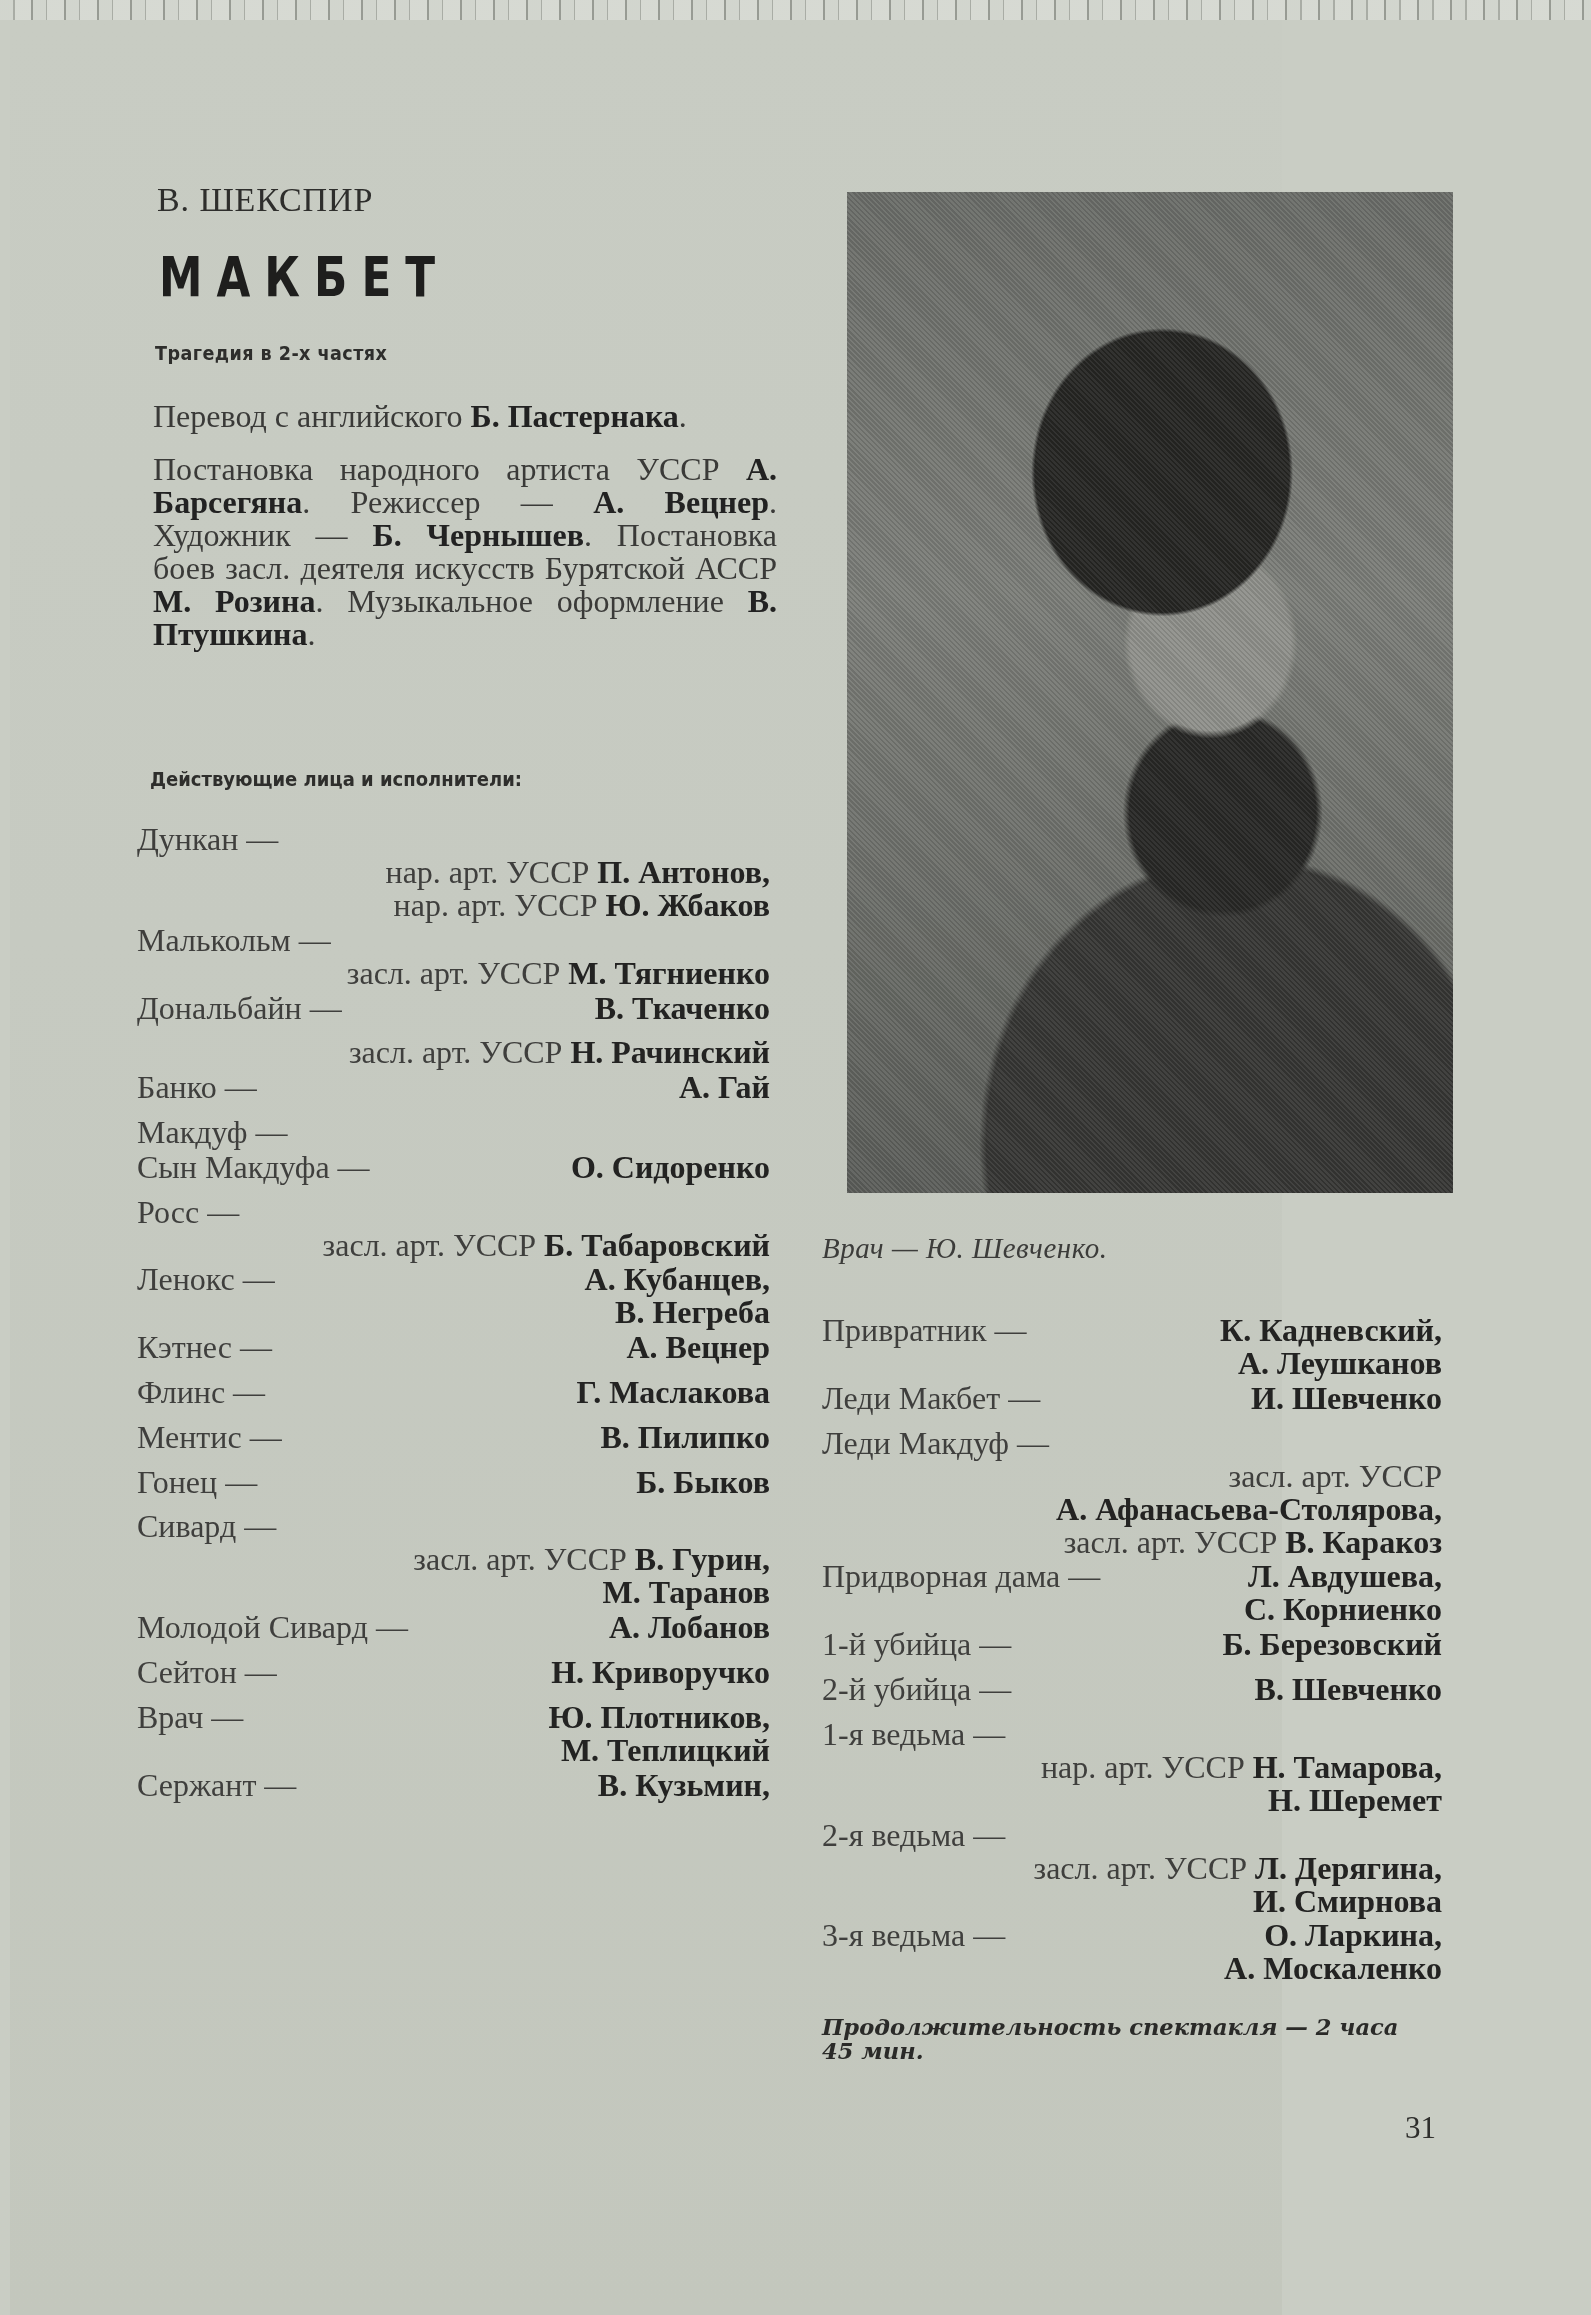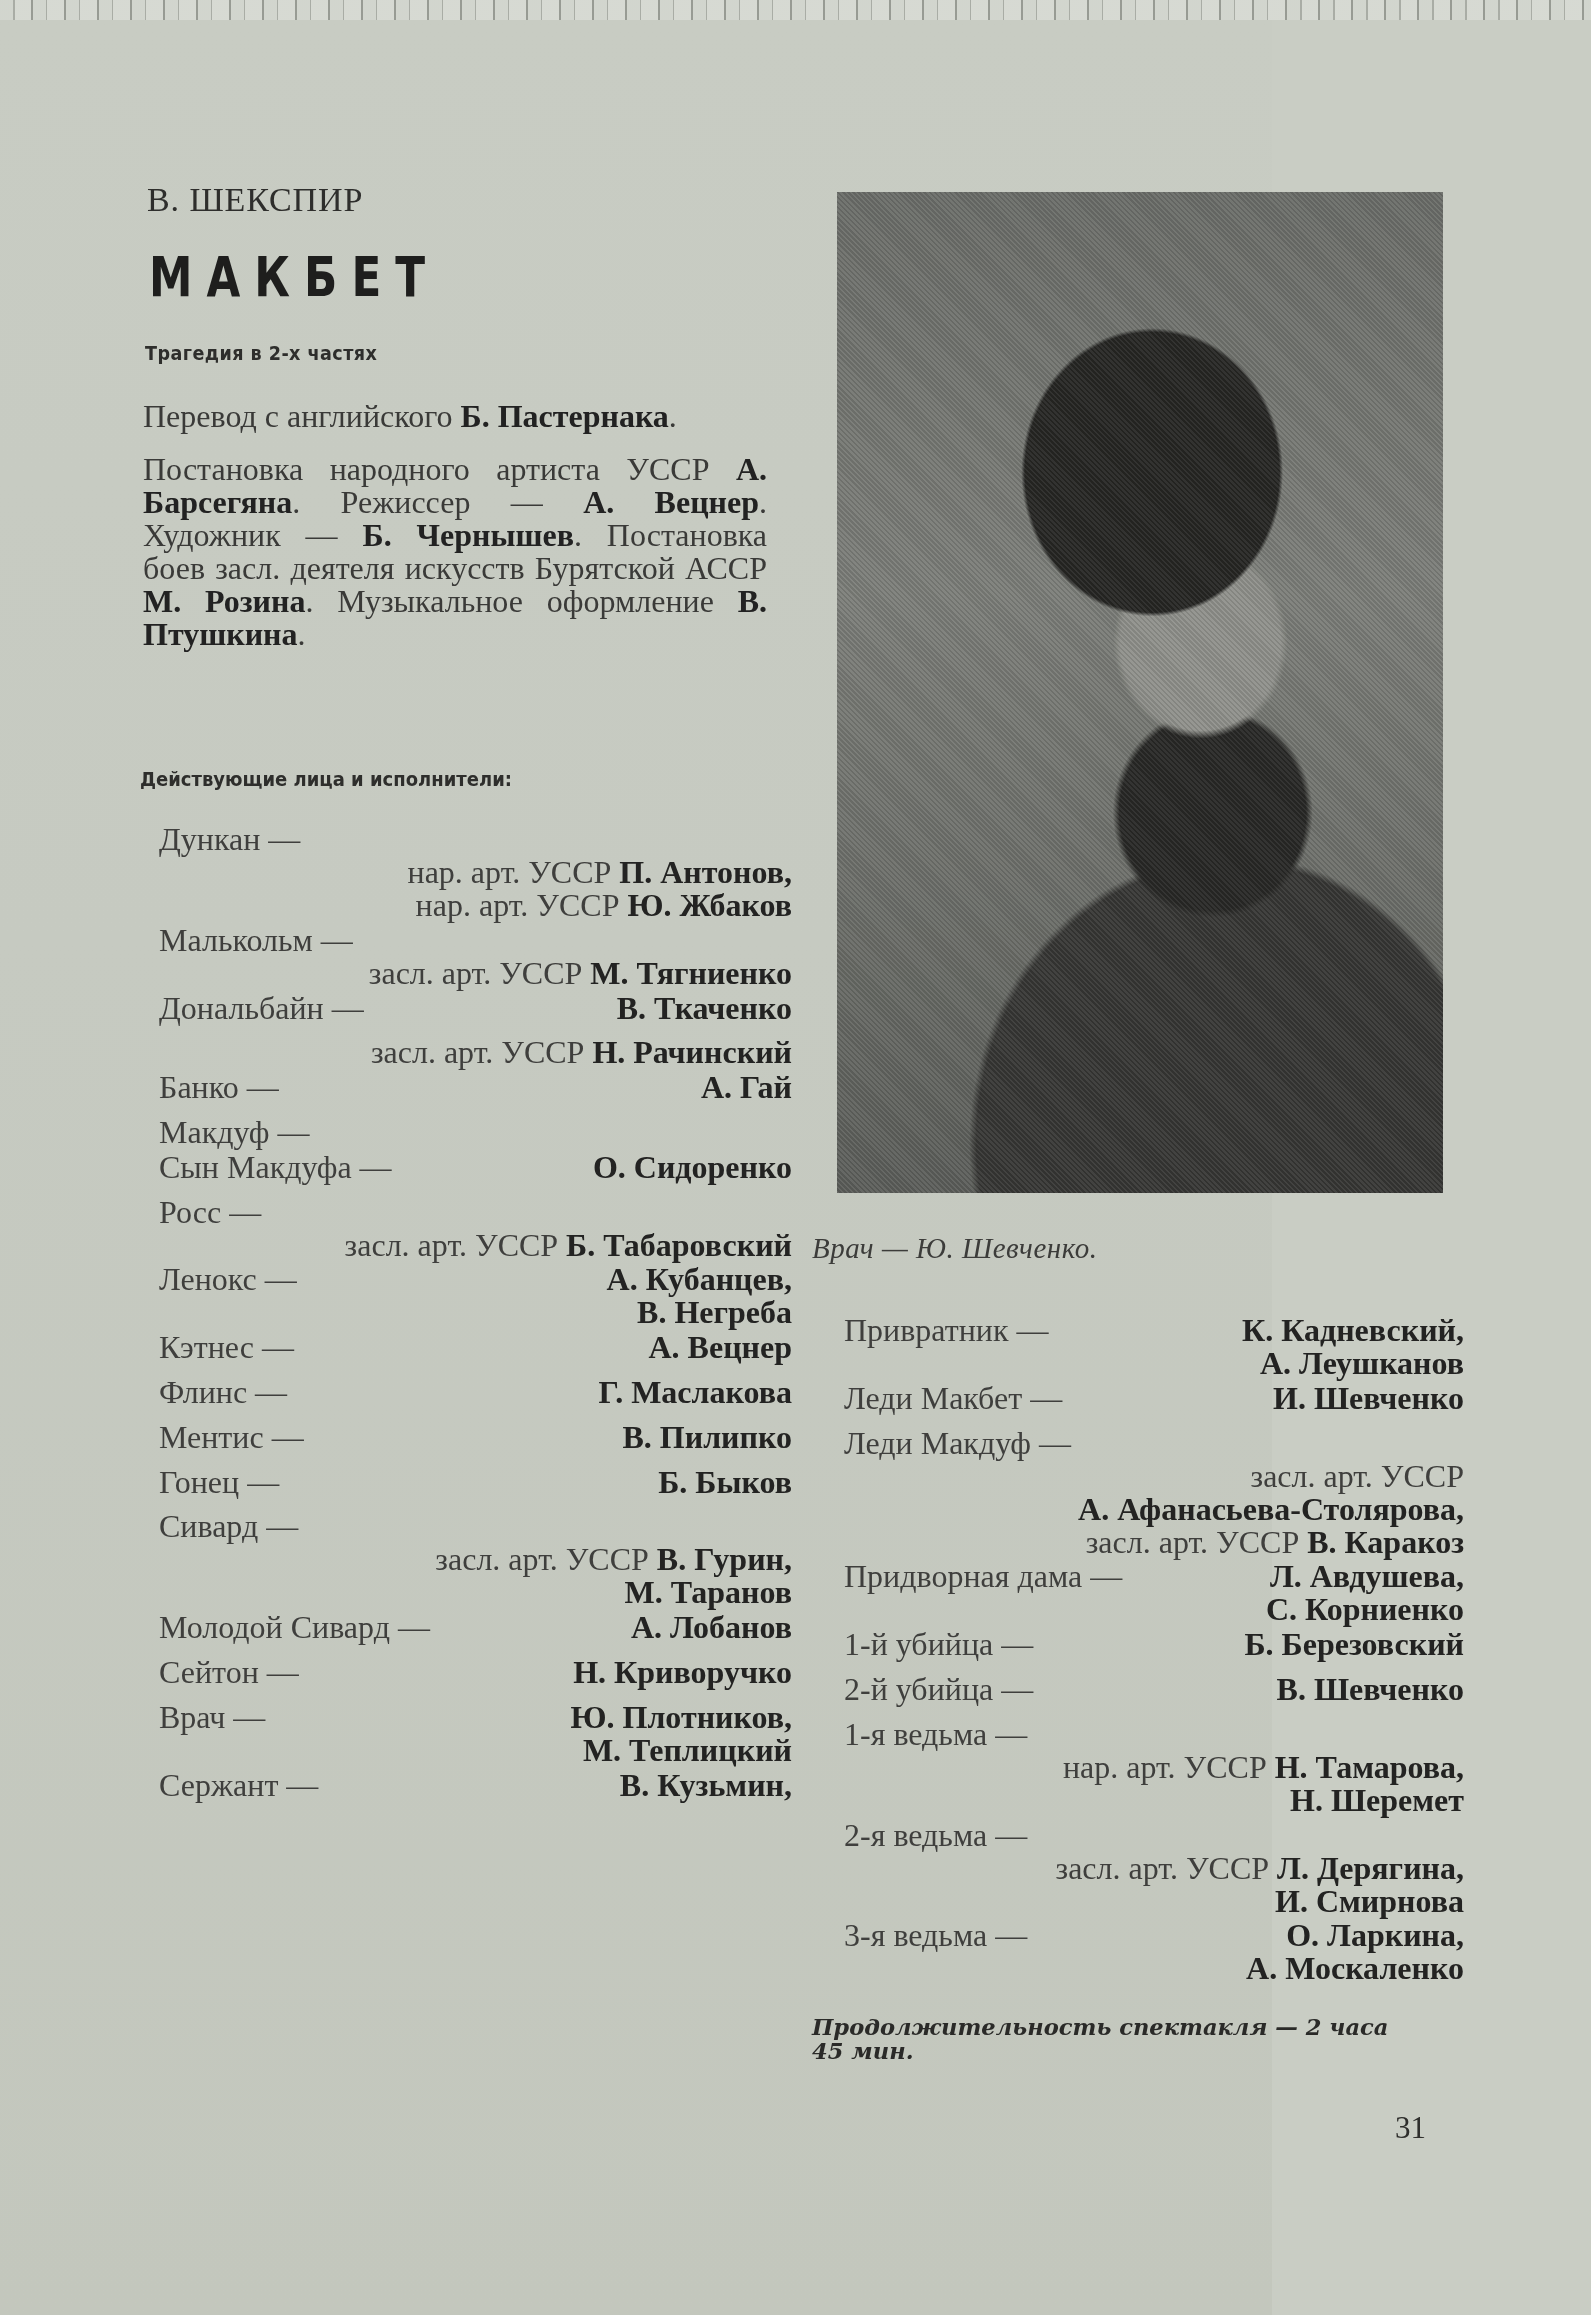"В. ШЕКСПИР" .page { left: 0 -> 10px }
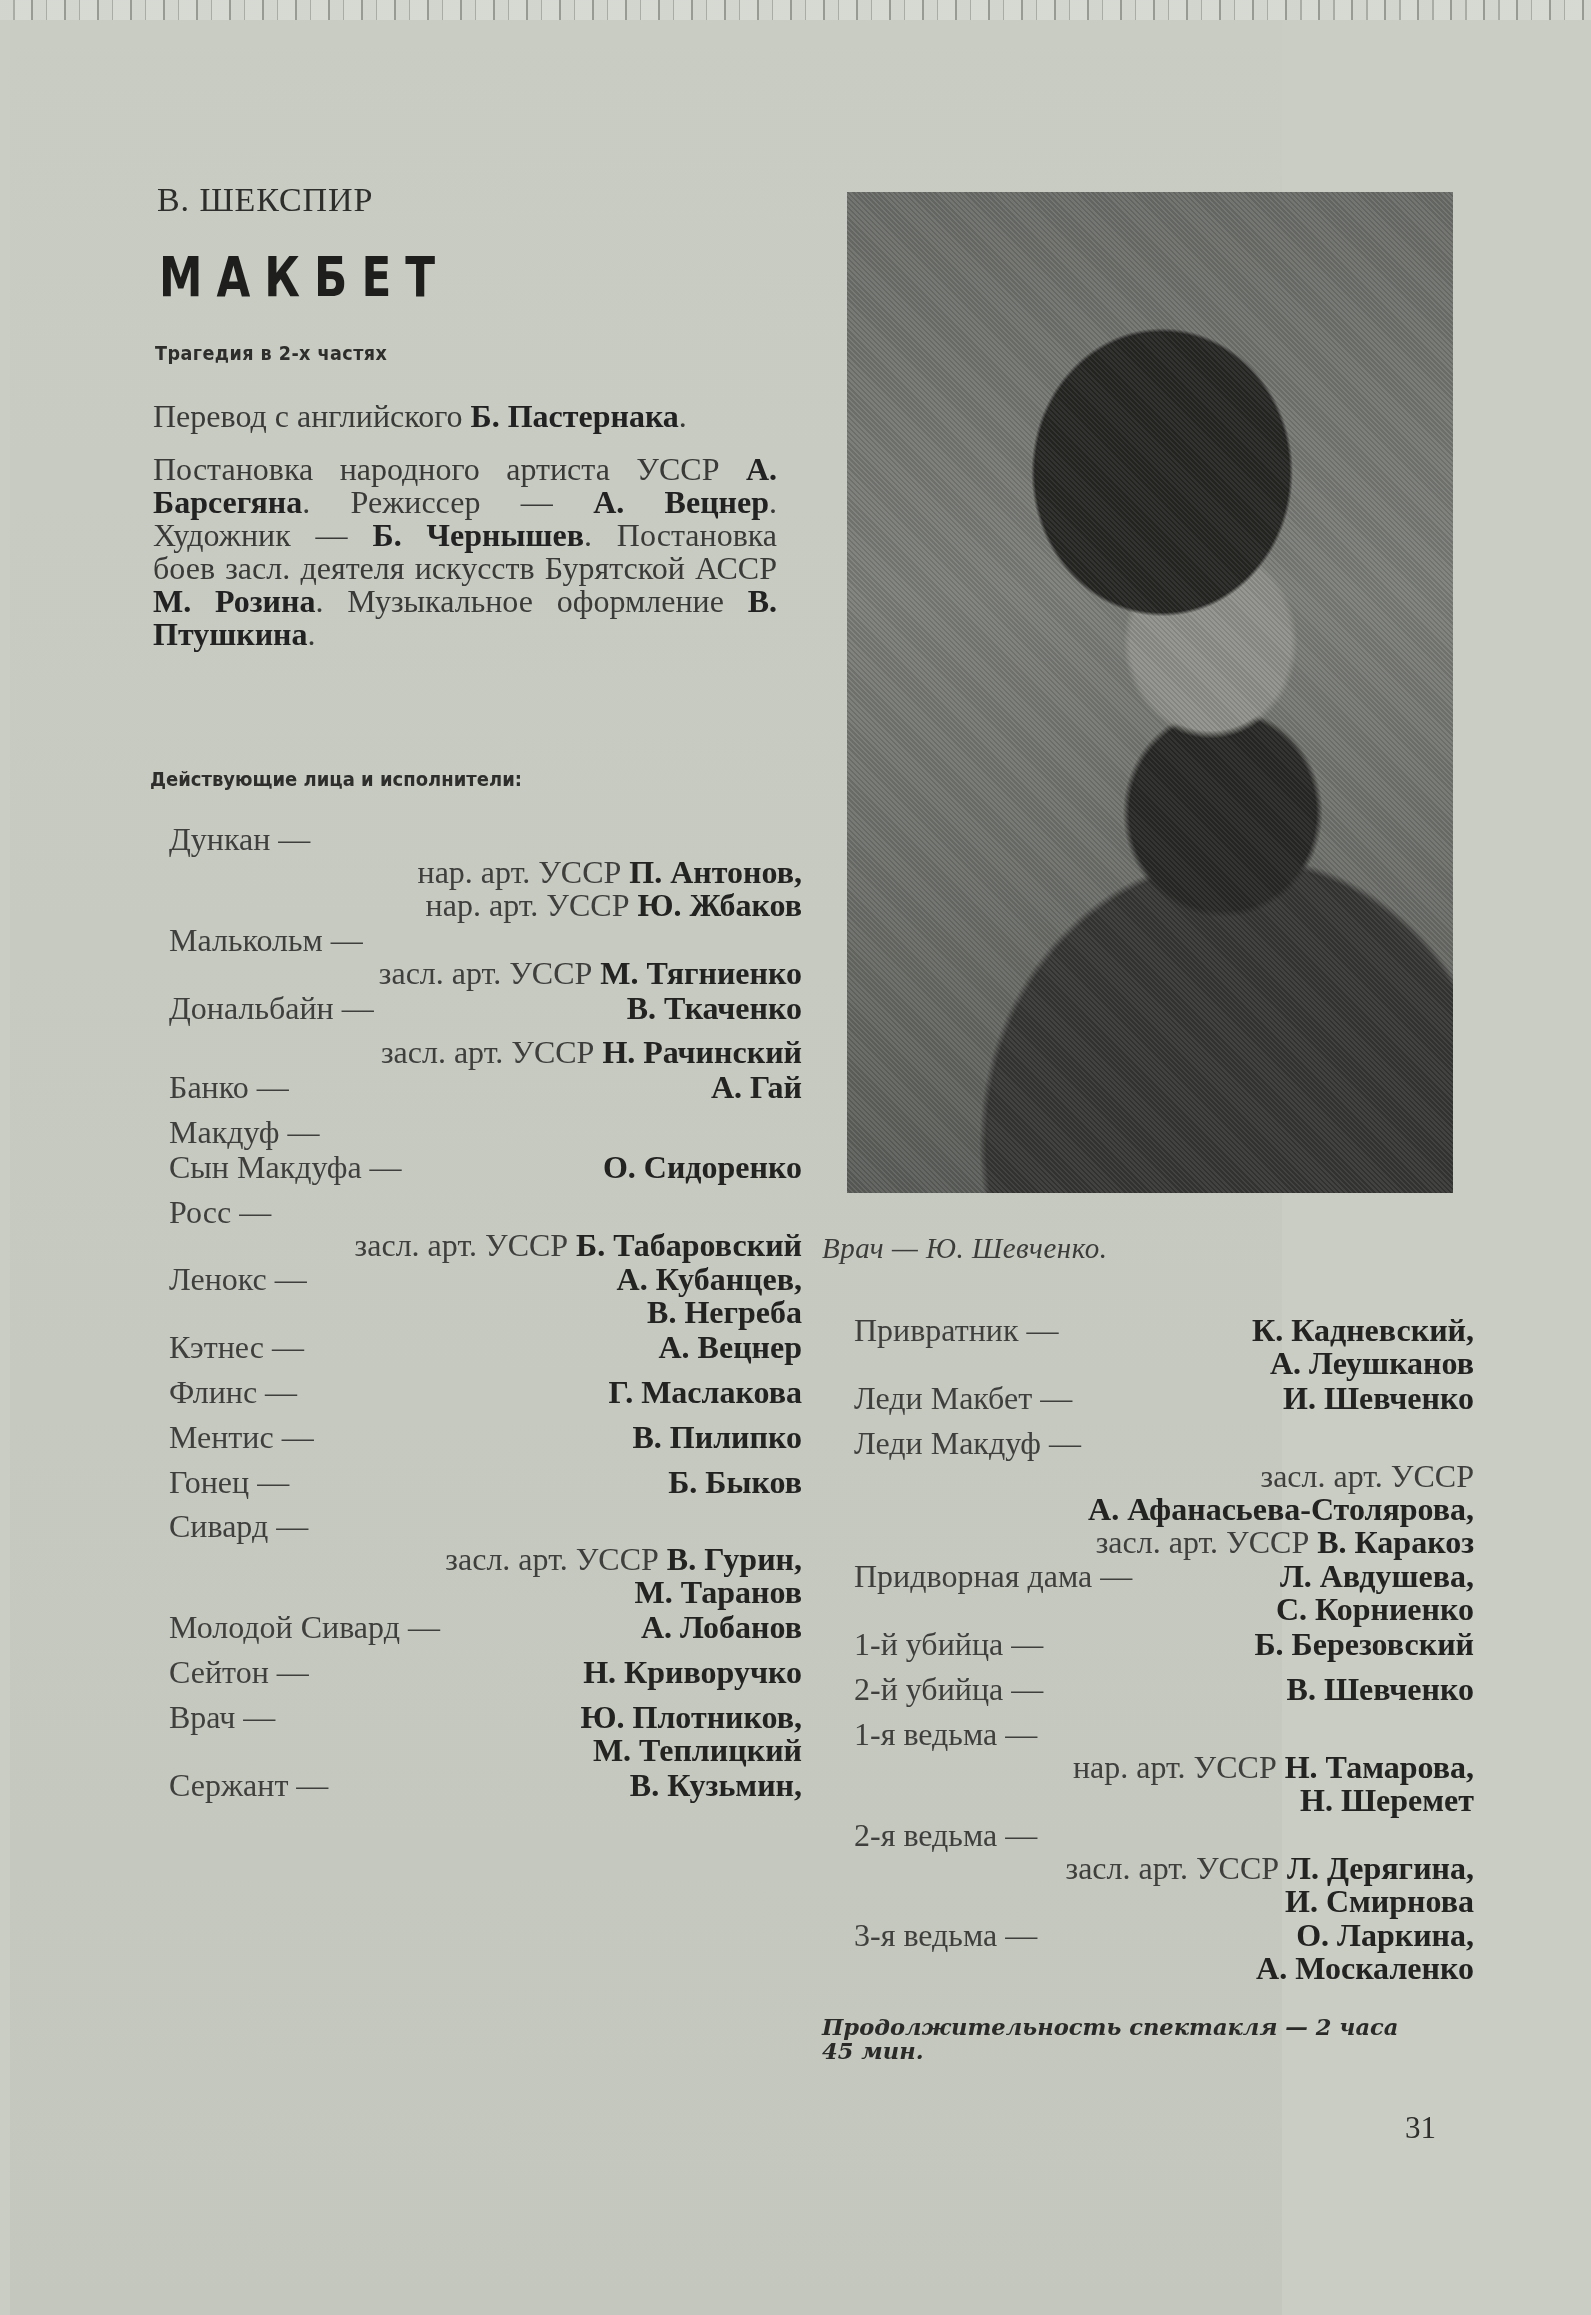"Дункан —" .col { margin-left: 32px -> none }
